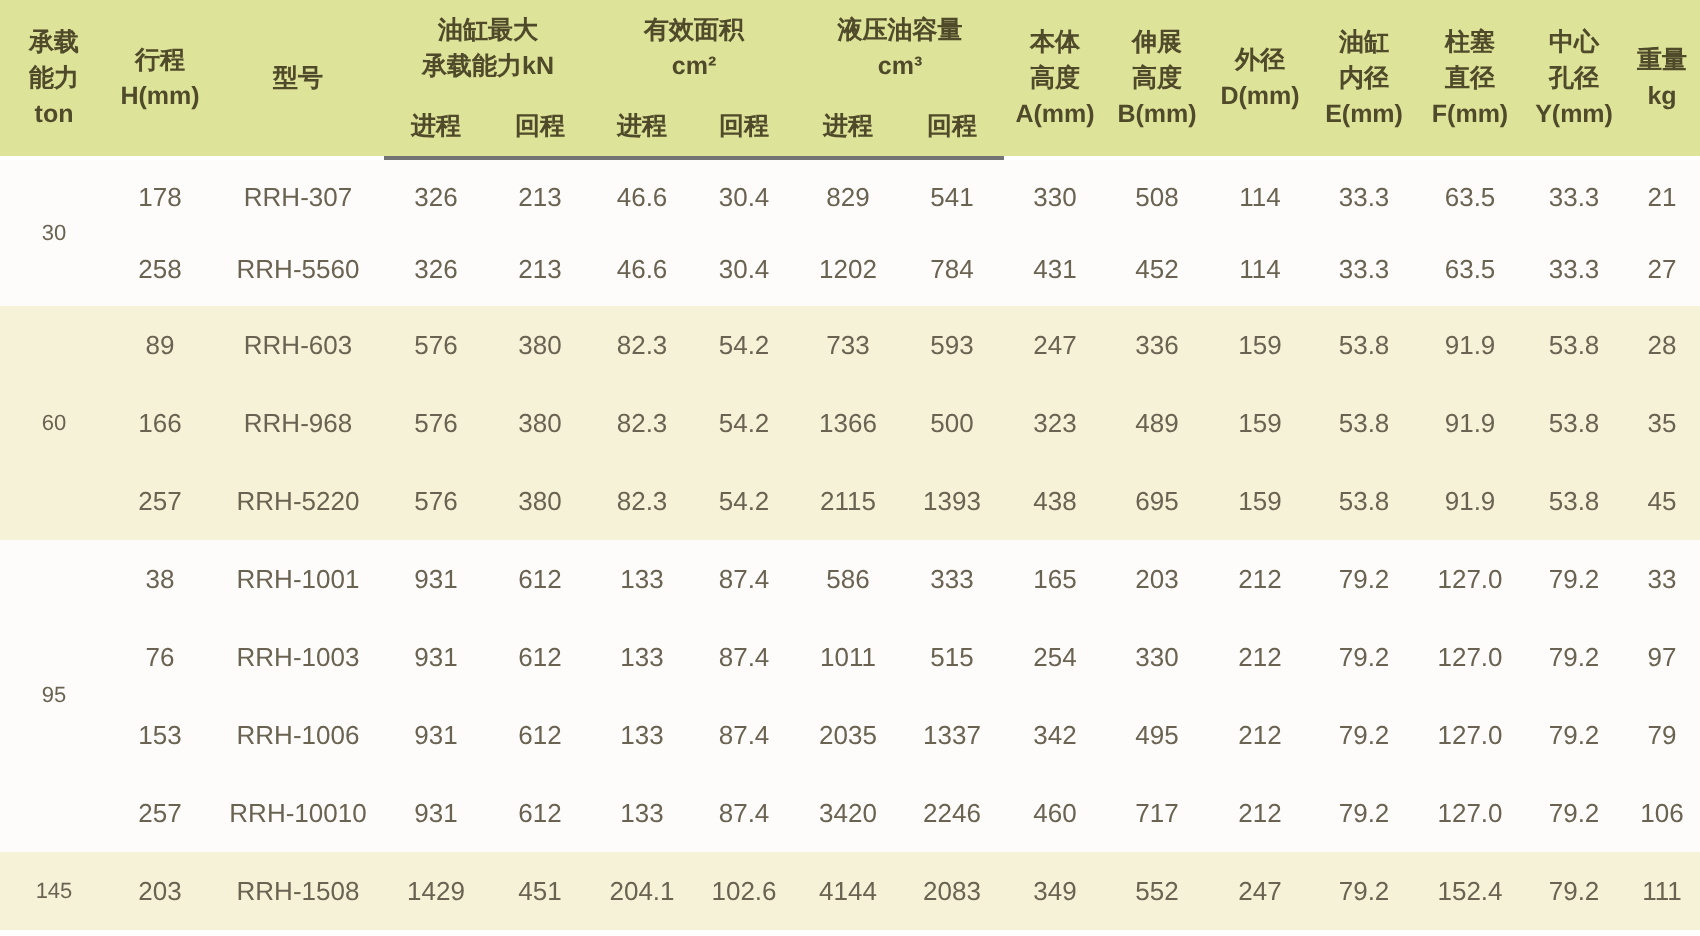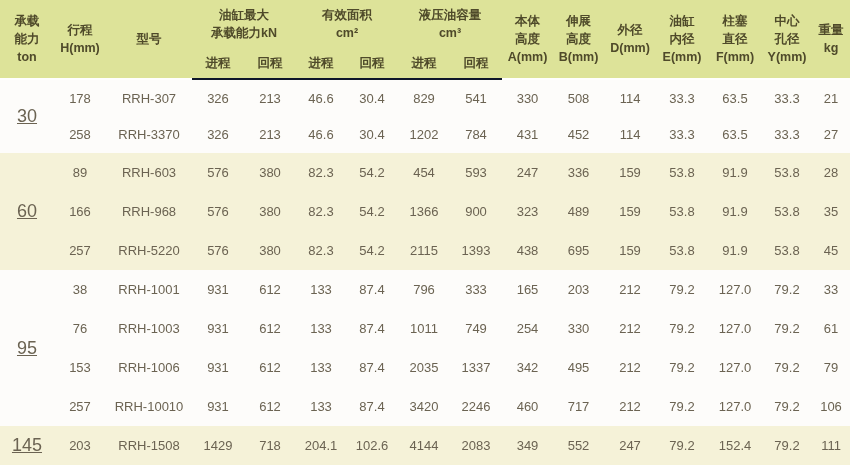"进程" thead tr.header-row-2 th { border-bottom: 2px solid #0f172a -> 2px solid #737373 }
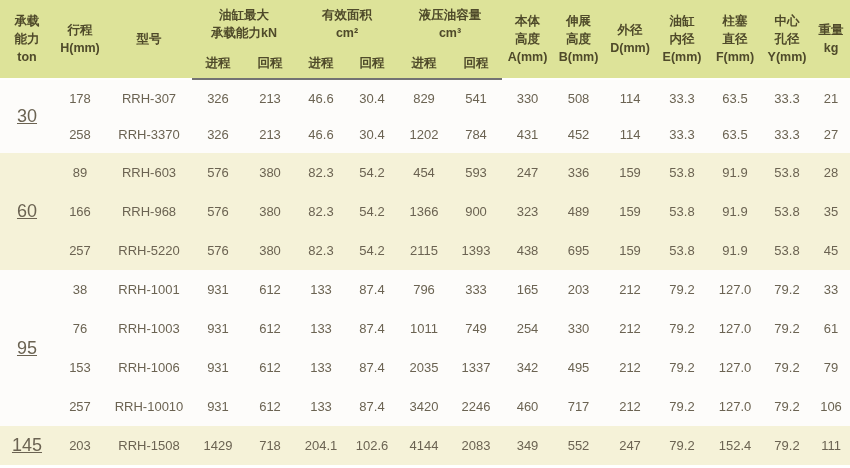"30" td.cap { font-size: 18px -> 11px; text-decoration: underline -> none }
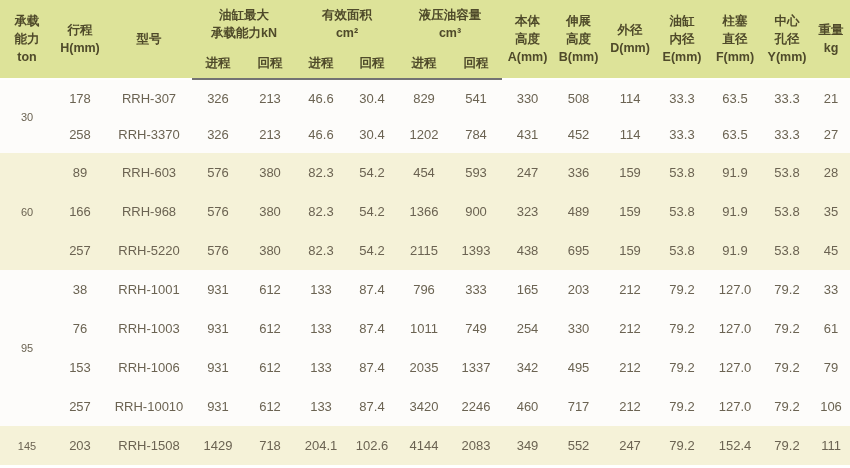"RRH-3370" td { text: RRH-3370 -> RRH-5560 }
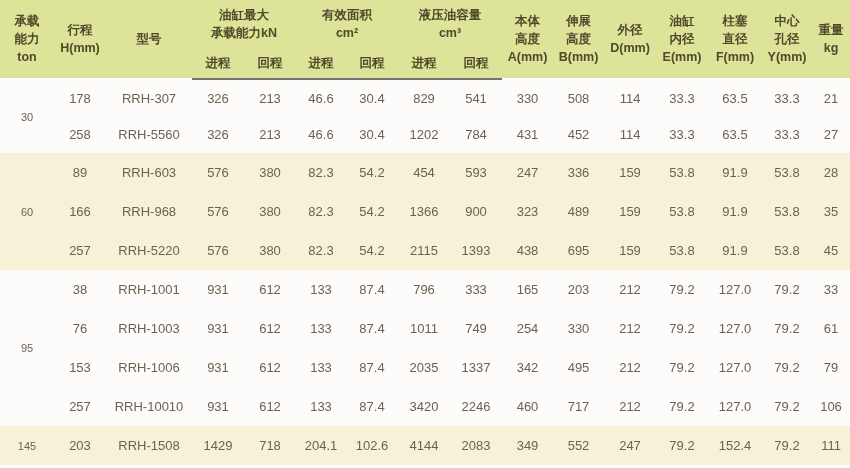"454" td { text: 454 -> 733 }
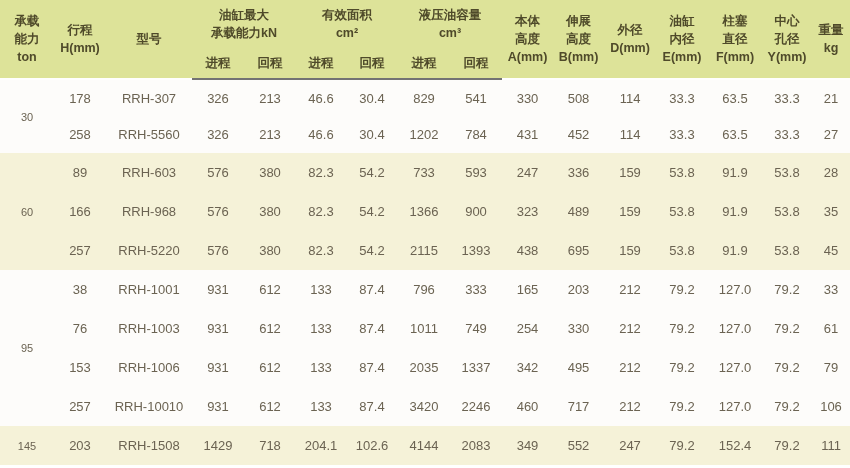"900" td { text: 900 -> 500 }
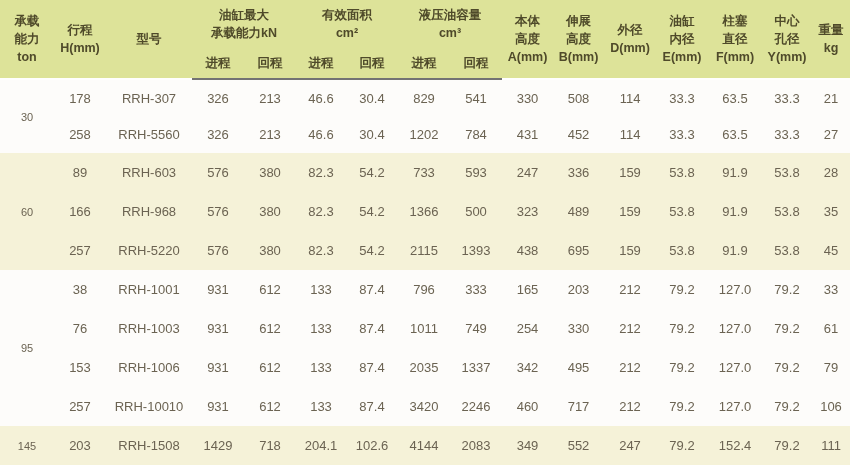"796" td { text: 796 -> 586 }
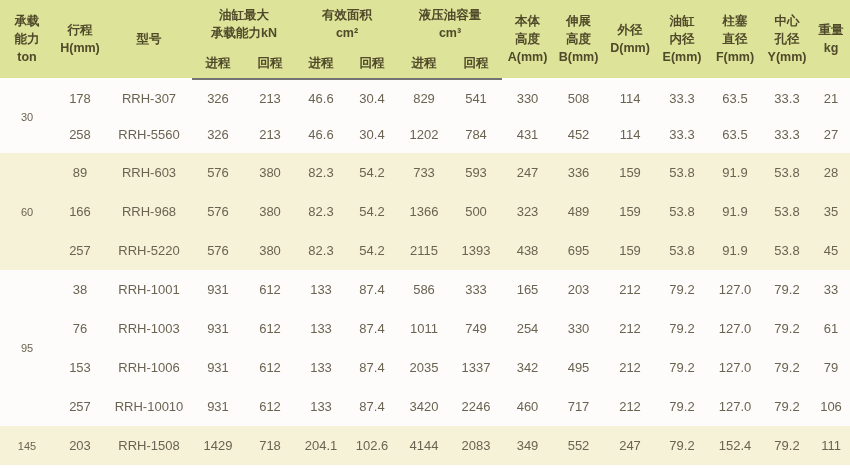"749" td { text: 749 -> 515 }
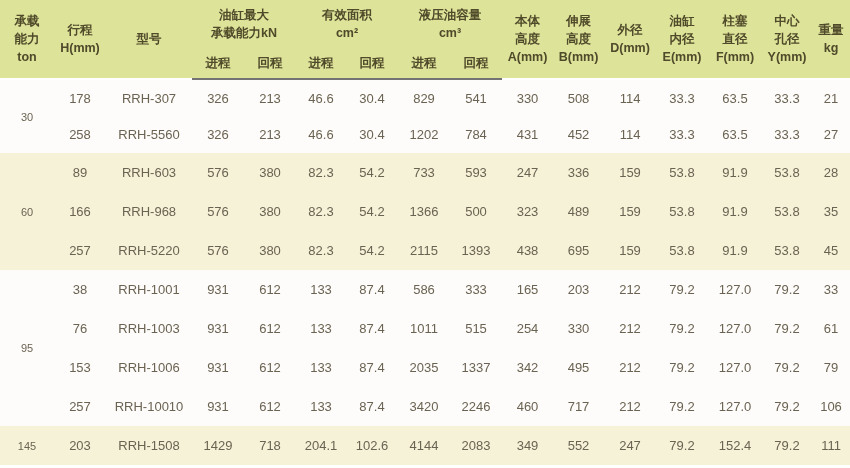"61" td { text: 61 -> 97 }
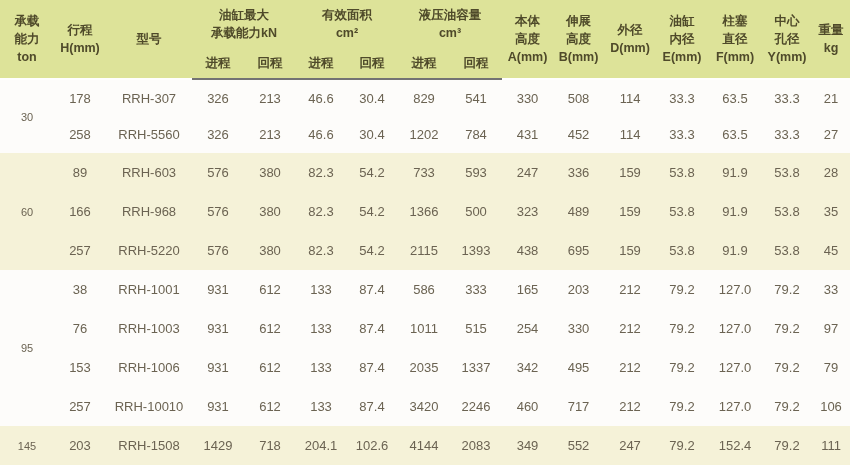"718" td { text: 718 -> 451 }
